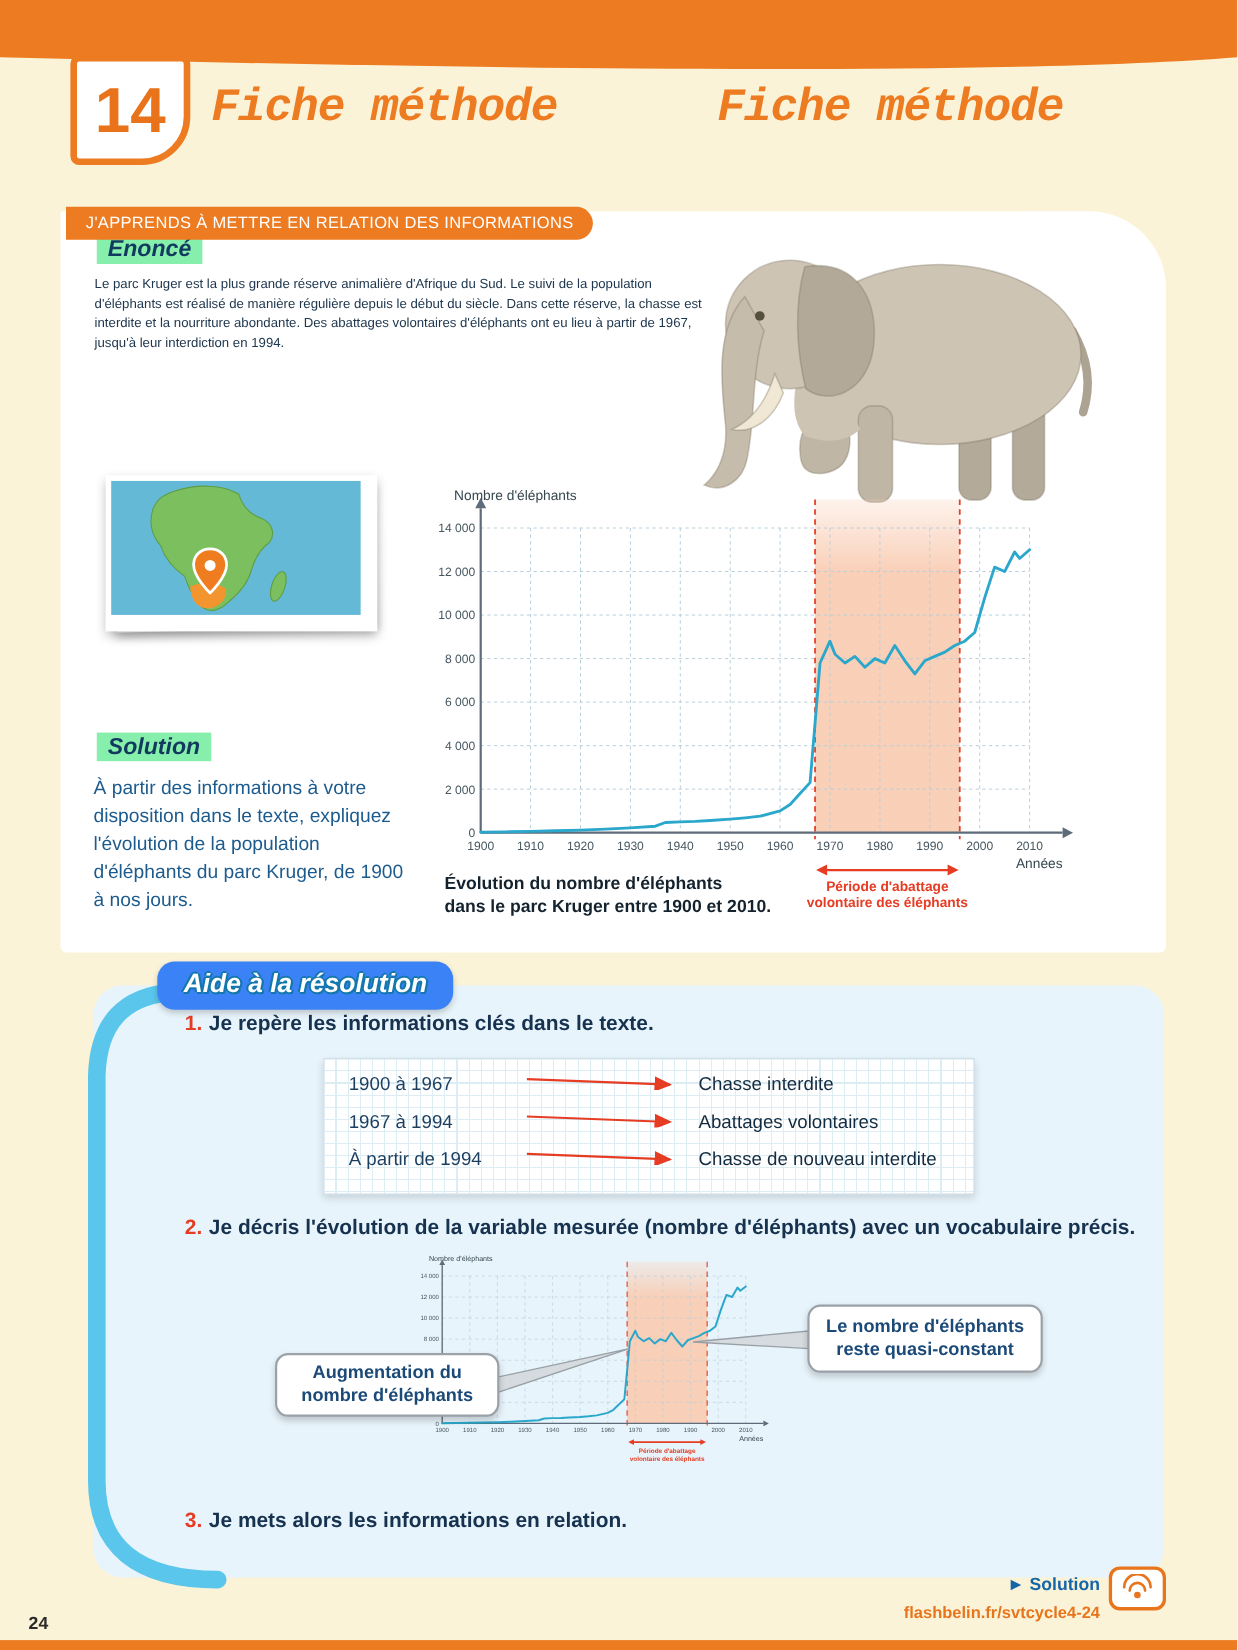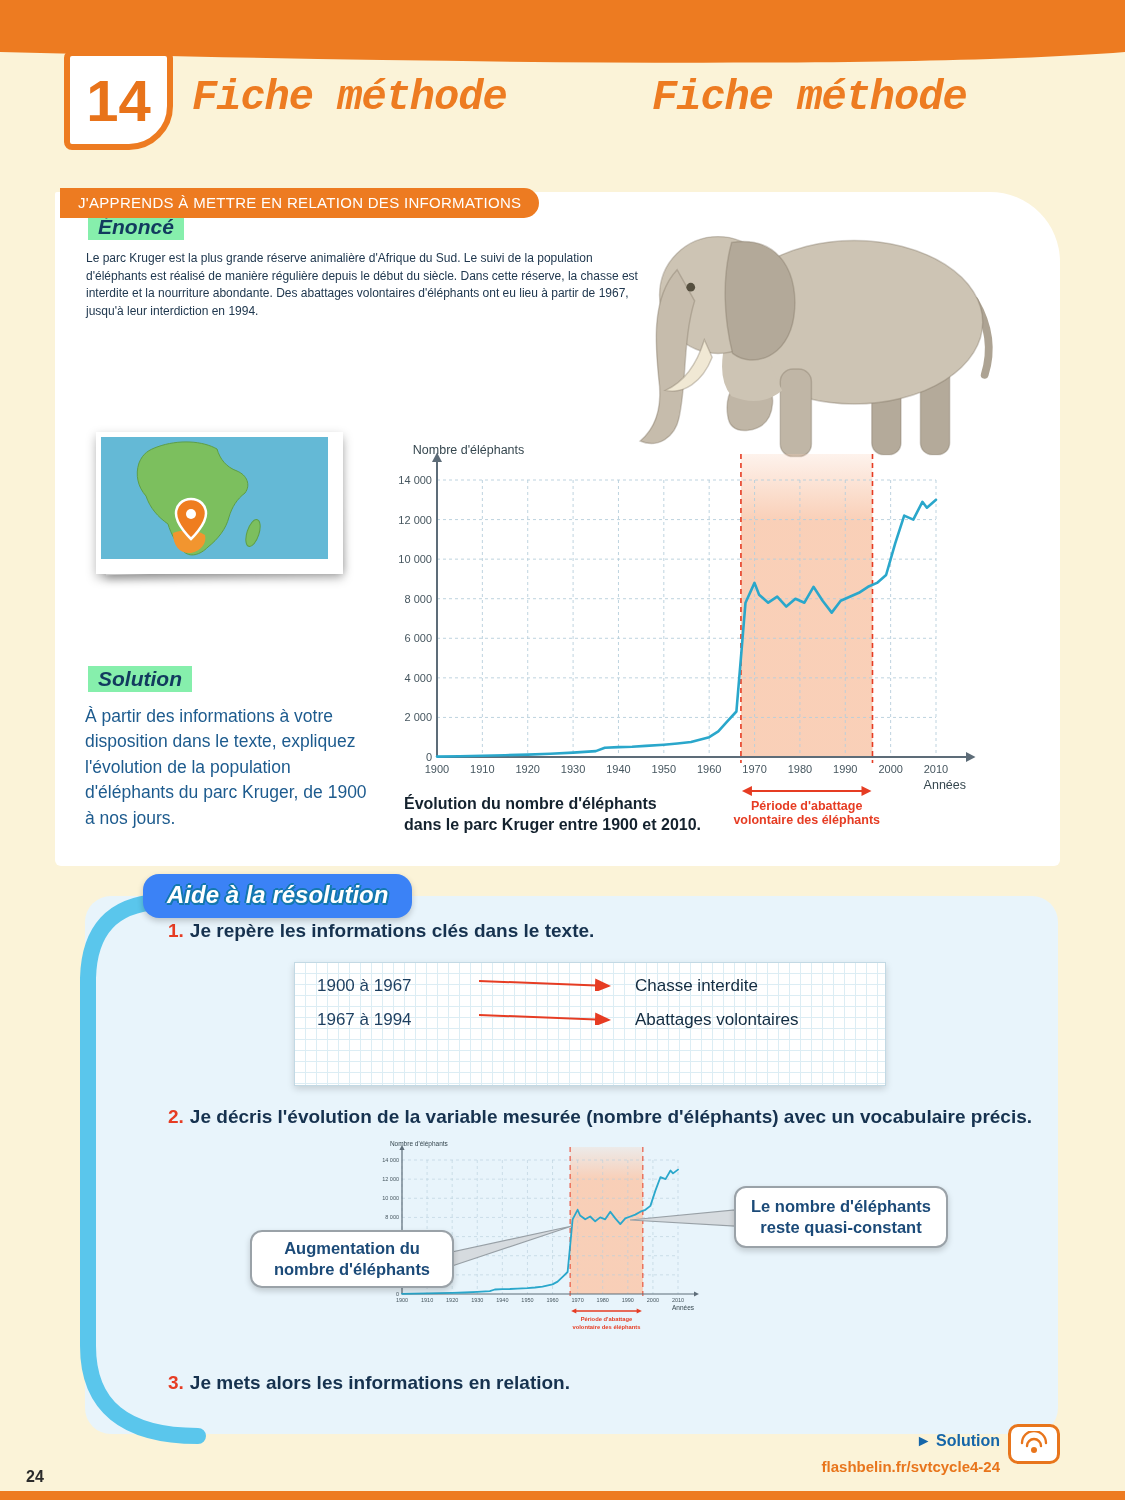"À partir de 1994" div.krow { html: none -> <div> <span>À partir de 1994</span> <span><svg> <line></line> </svg></span> <span>Chasse de nouveau interdite</span> </div> }
